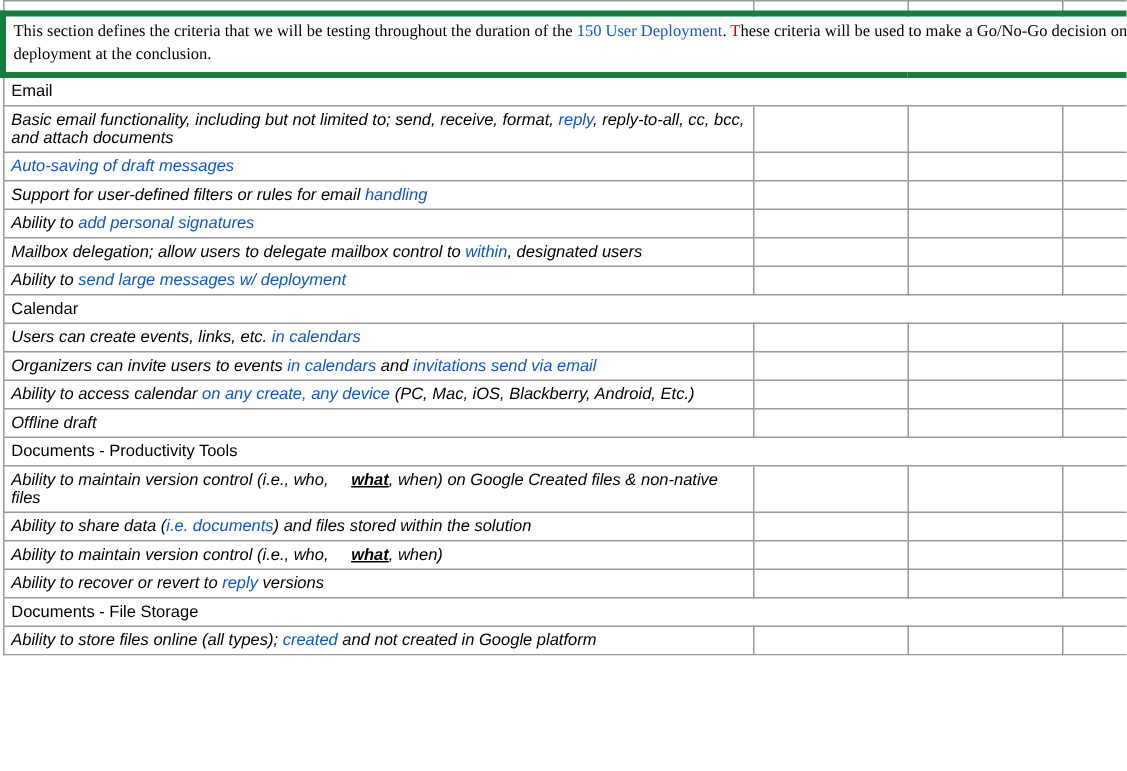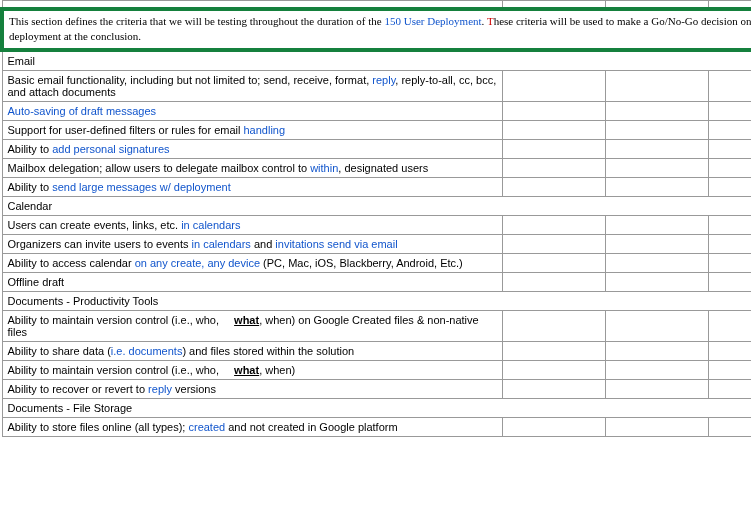"Basic email functionality, including but" .col-app { font-style: none -> italic }
